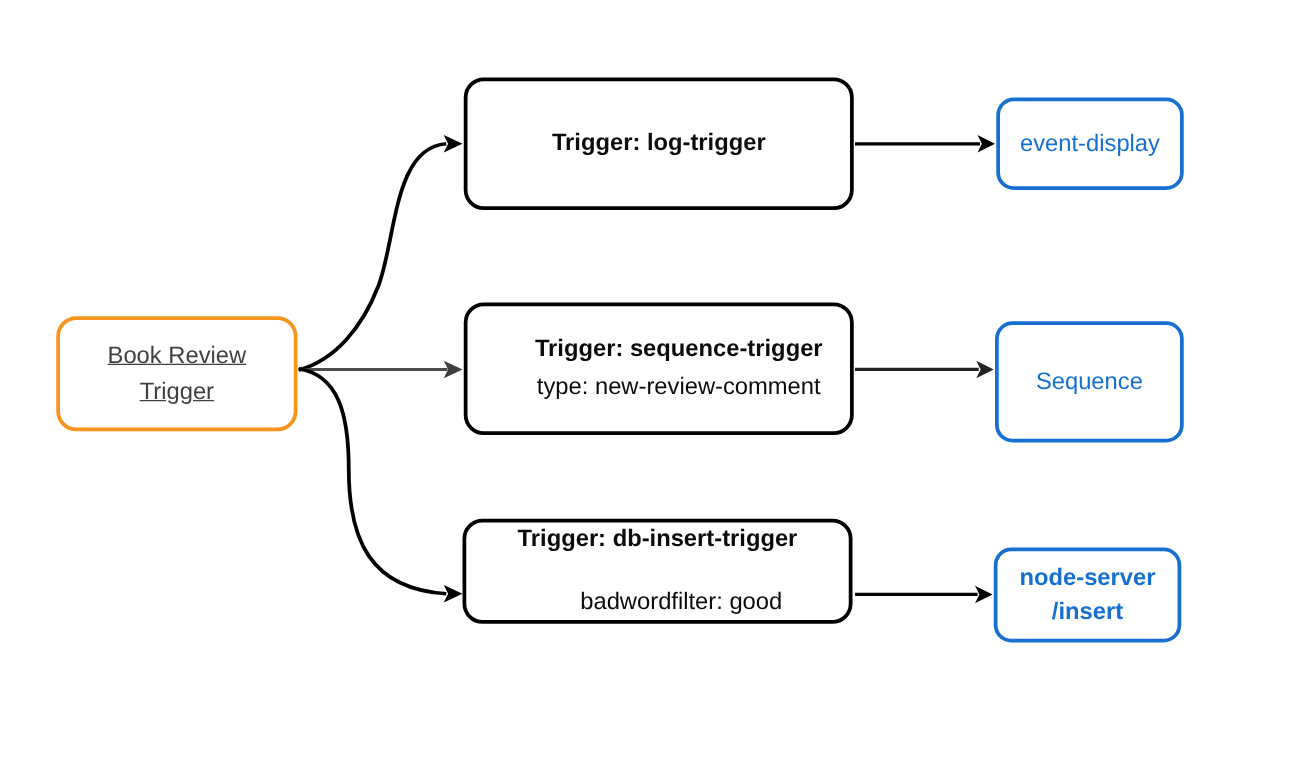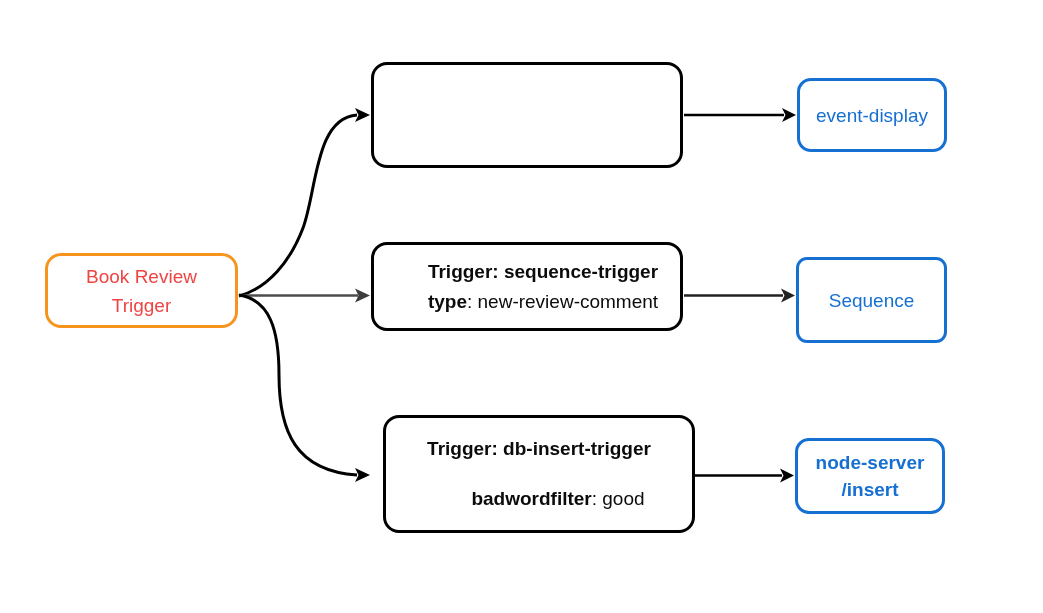"Trigger: log-trigger" div.line { html: none -> <div>Trigger: log-trigger</div> }
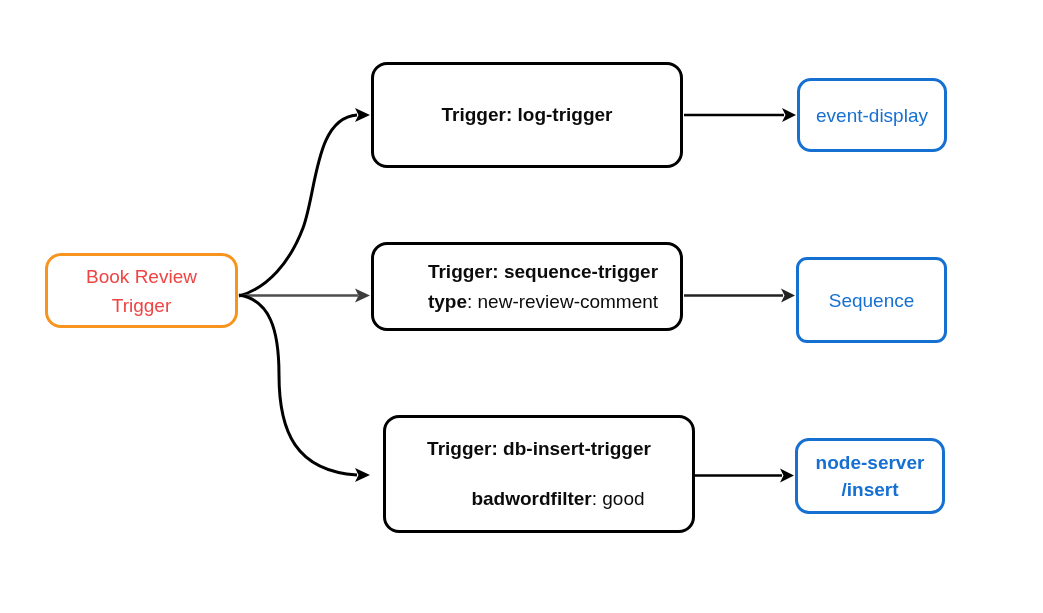"Book Review" .broker { color: #ef4444 -> #404040; height: 75px -> 92px; text-decoration: none -> underline }
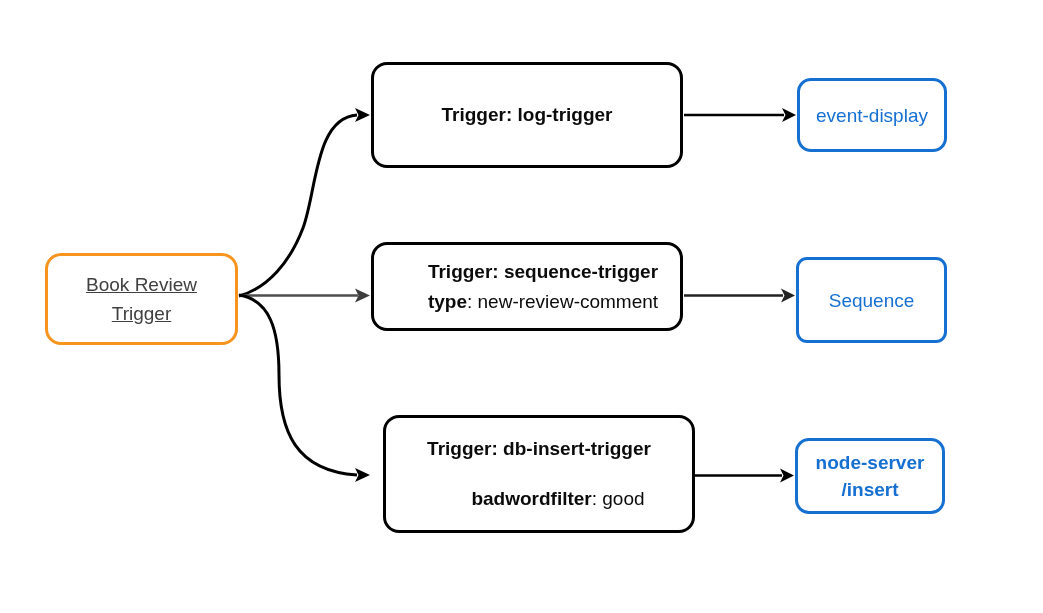"Trigger: sequence-trigger" .trigger2 { height: 89px -> 106px }
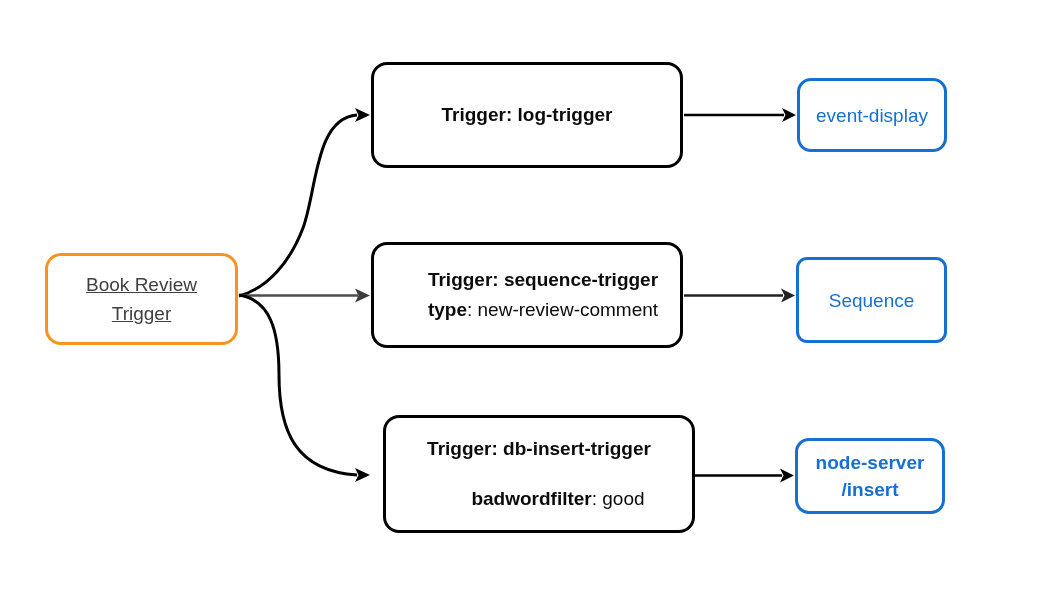"type" .b { font-weight: 700 -> 400 }
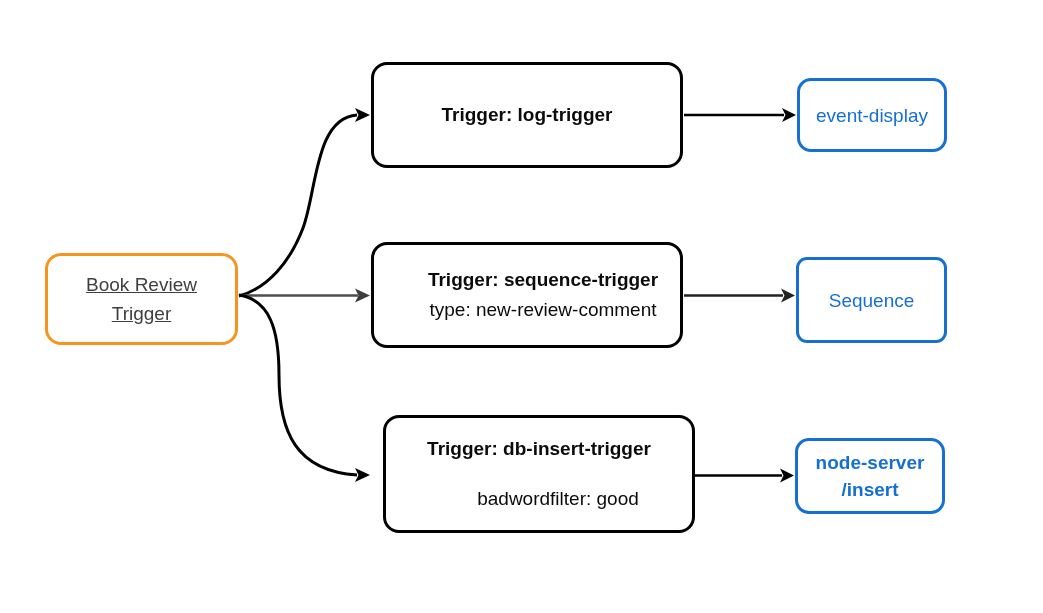"Sequence" .sink2 { border-radius: 11px -> none; height: 86px -> 97px }
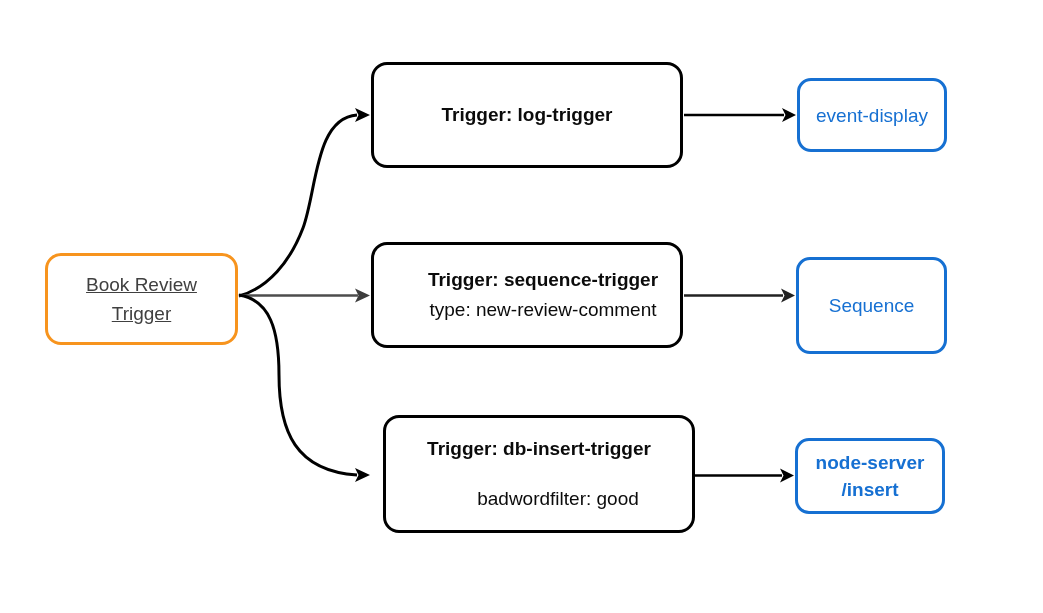"Trigger: db-insert-trigger" .trigger3 { height: 118px -> 84px; left: 383px -> 370px }
